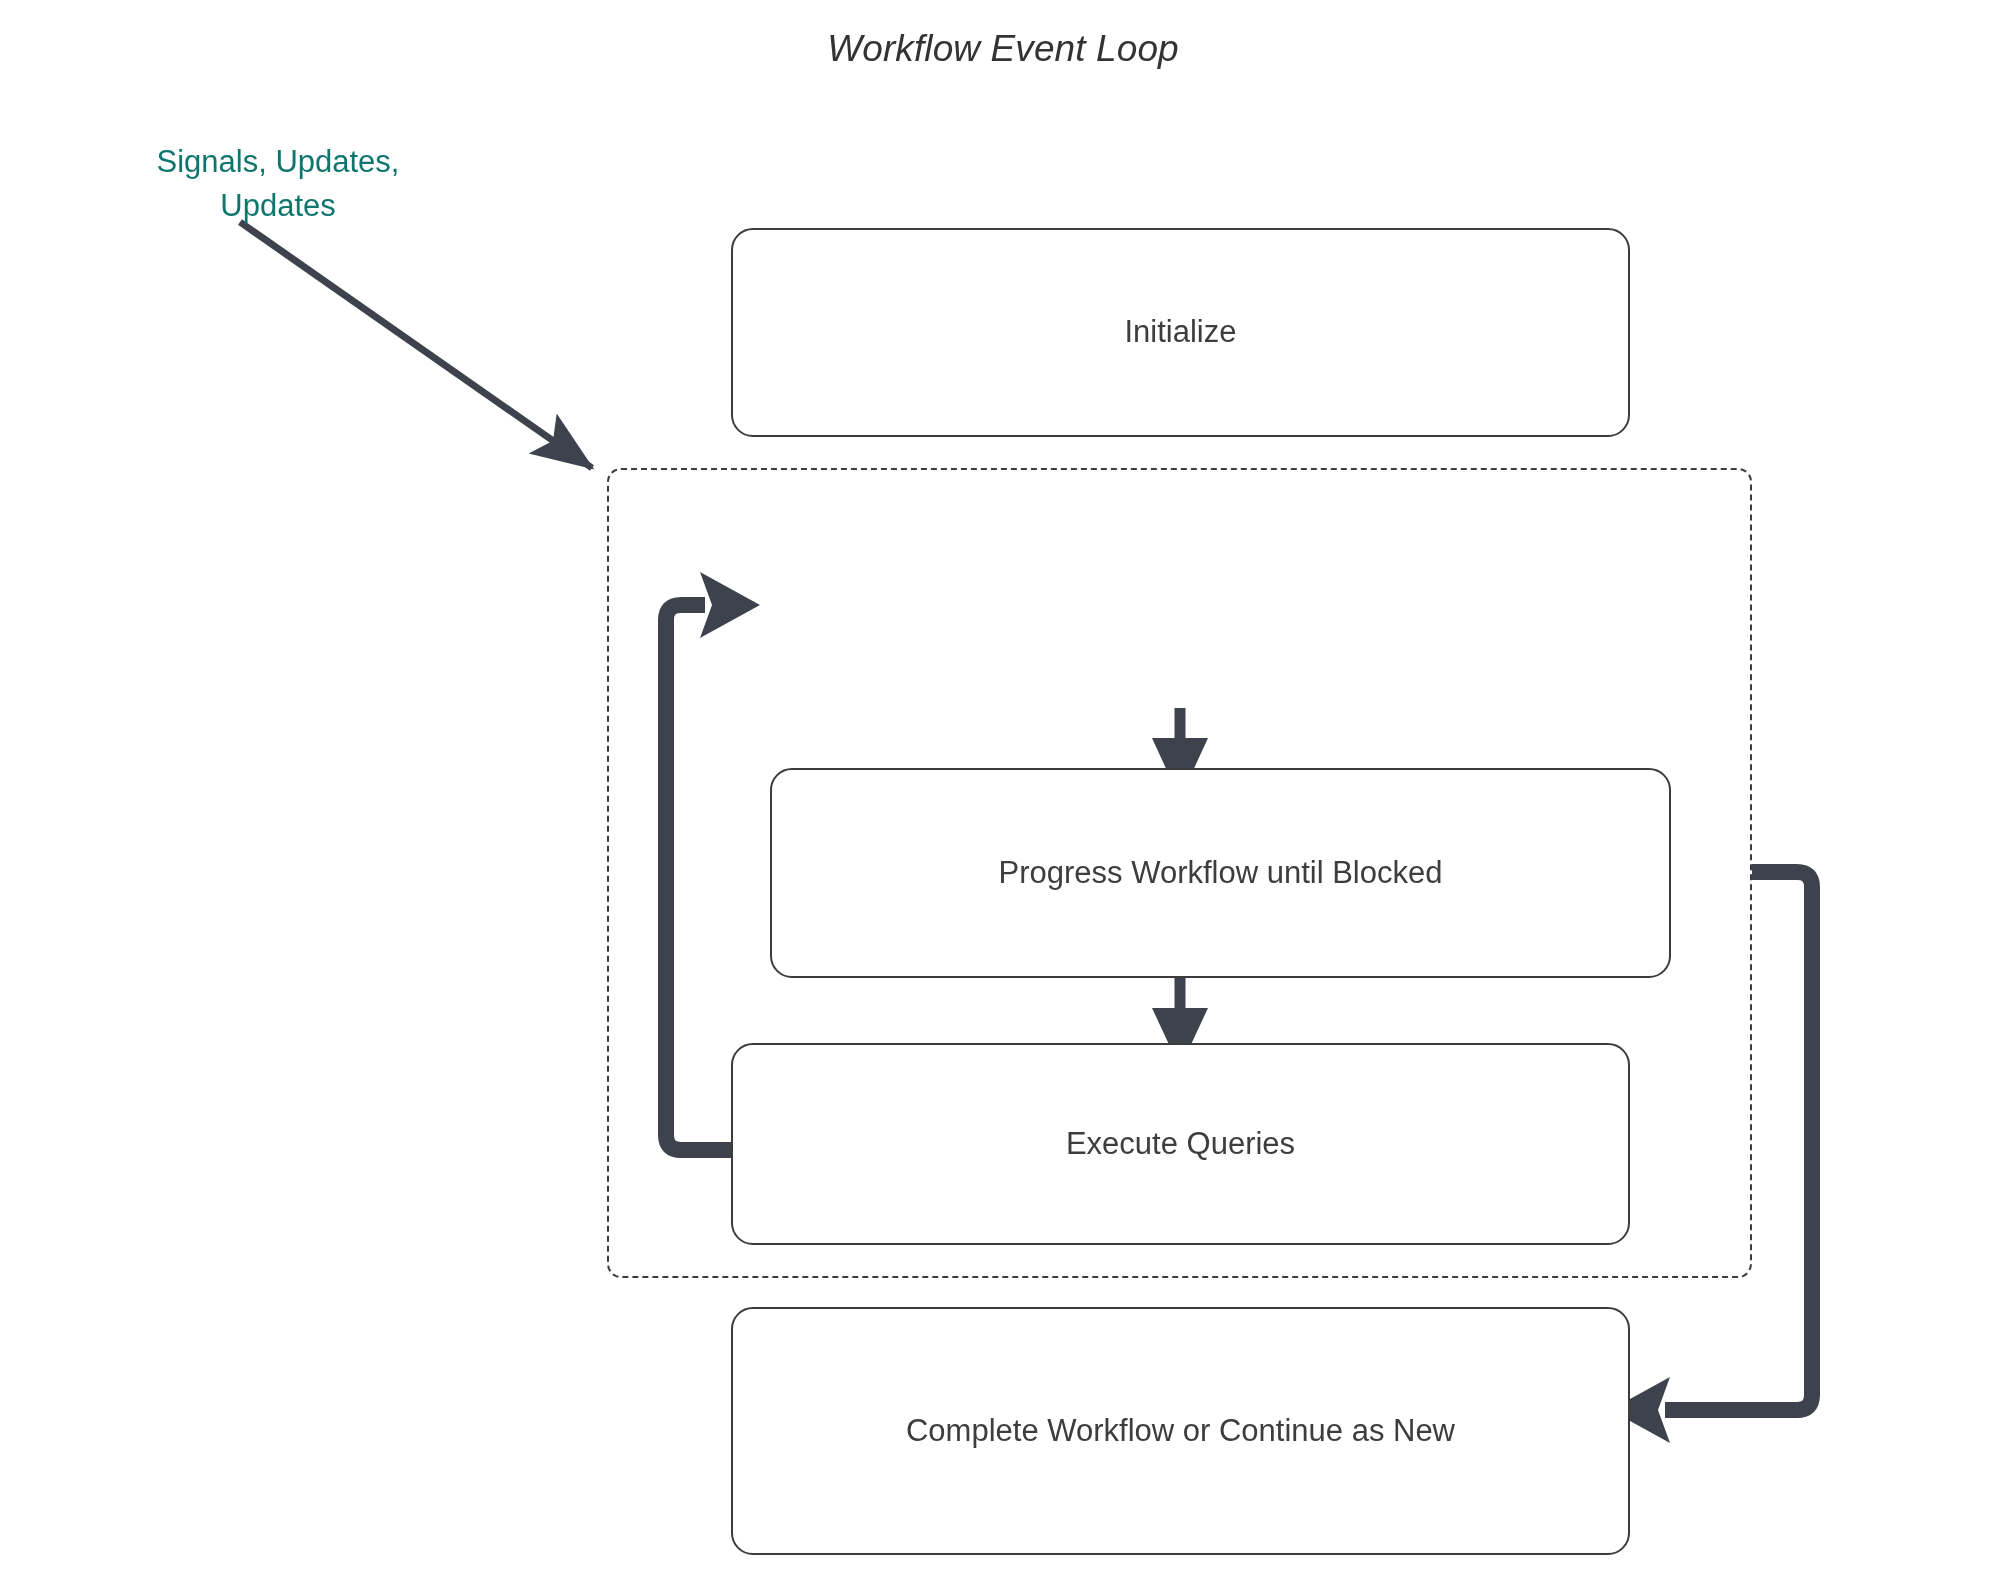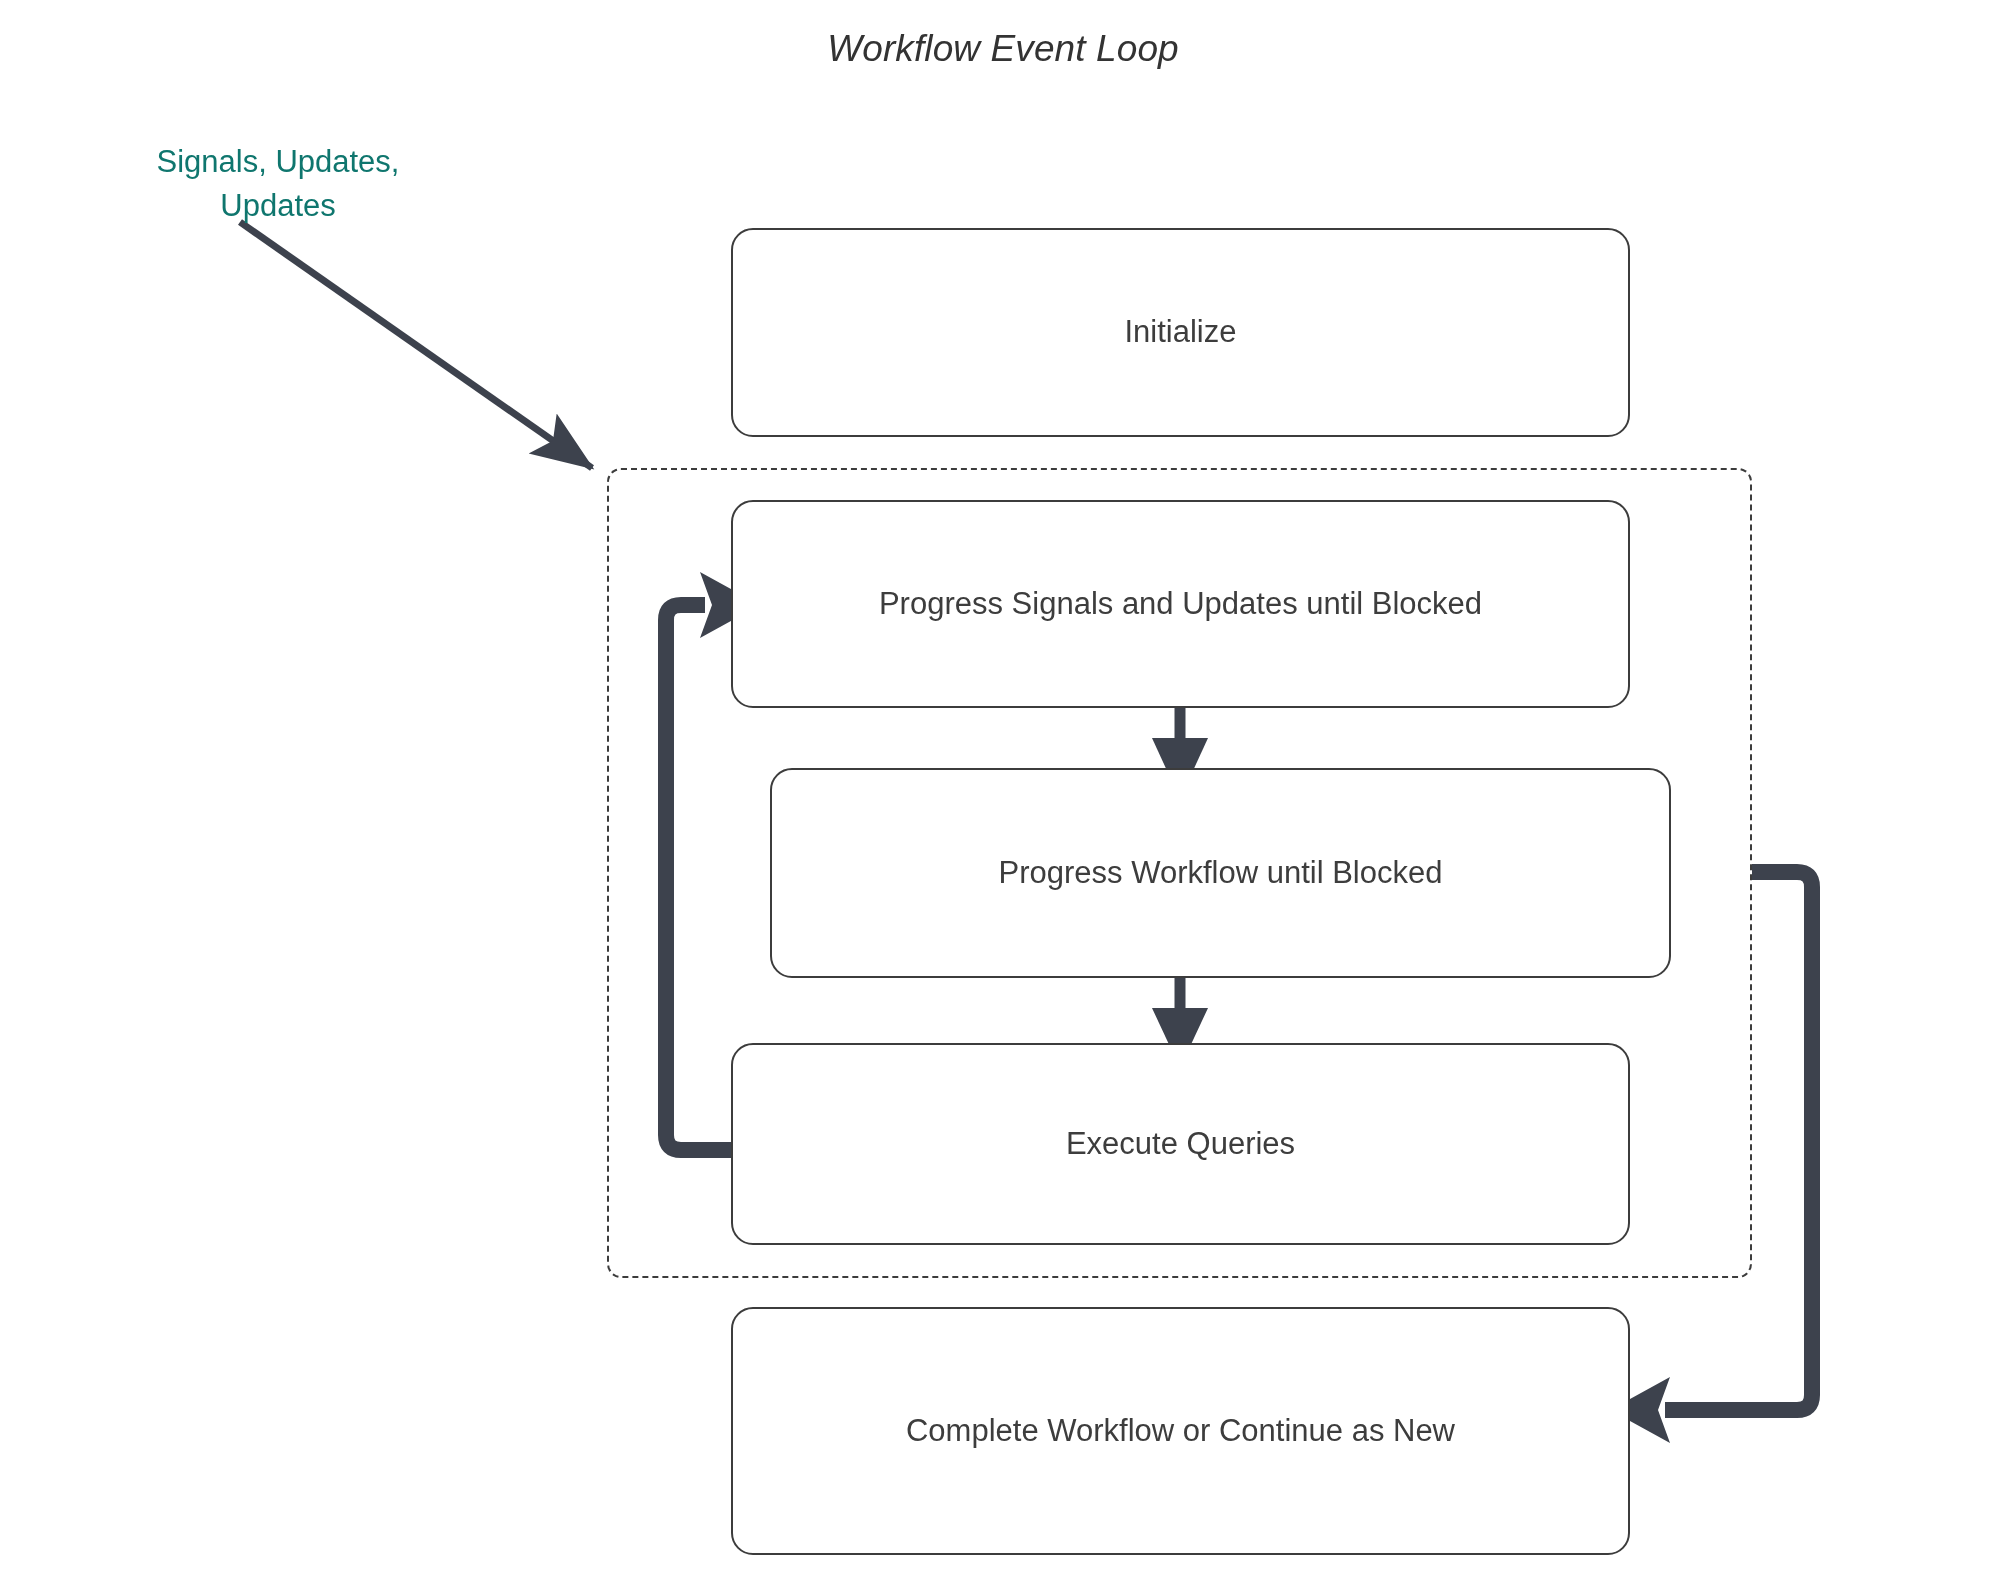"Progress Signals and Updates until" div.node-box { html: <div> <span>Progress Signals and Updates until Blocked</span> </div> -> none }
